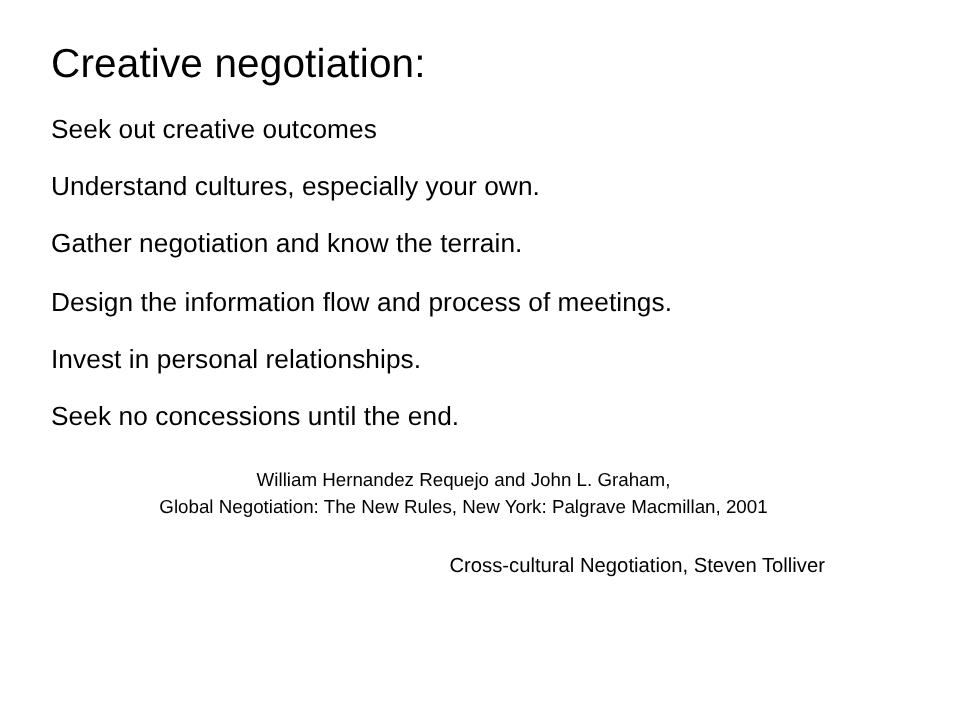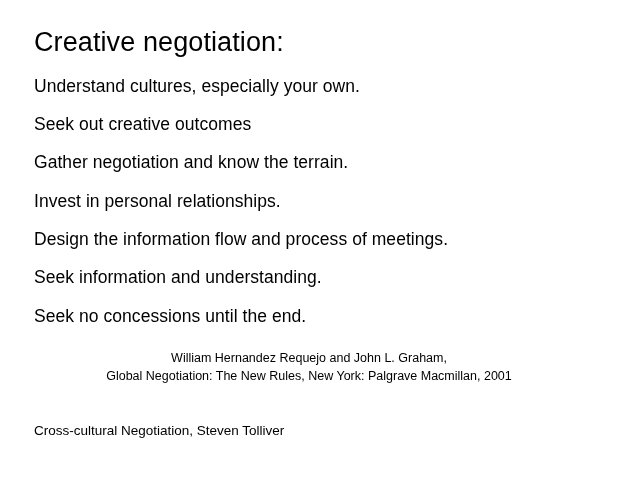"Understand cultures, especially your" li { order: before "Seek out creative outcomes" -> after "Seek out creative outcomes" }
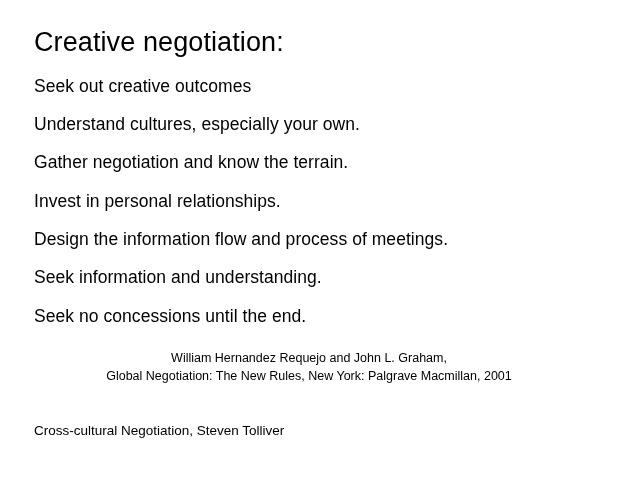"Invest in personal relationships." li { order: before "Design the information flow and" -> after "Design the information flow and" }
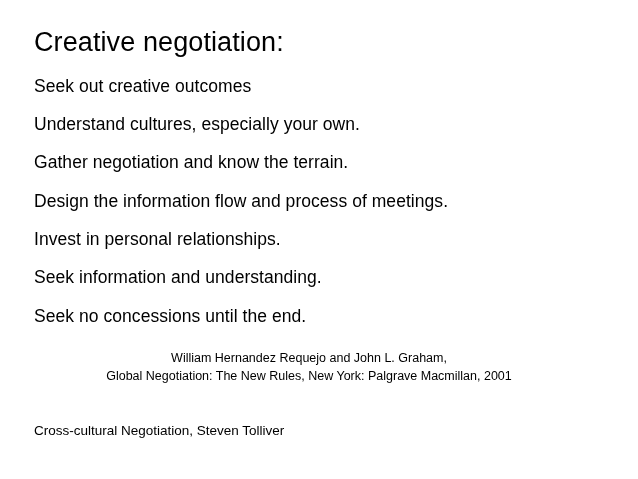"Seek information and understanding." li { html: <li>Seek information and understanding.</li> -> none }
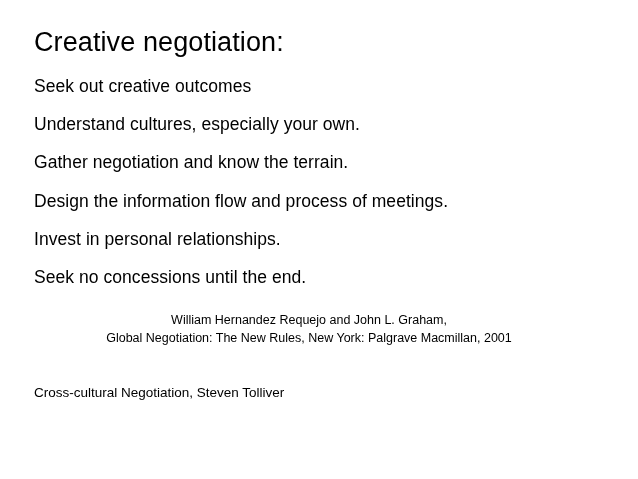"Cross-cultural Negotiation, Steven" .source { margin-top: 38px -> 22px; text-align: none -> right }
